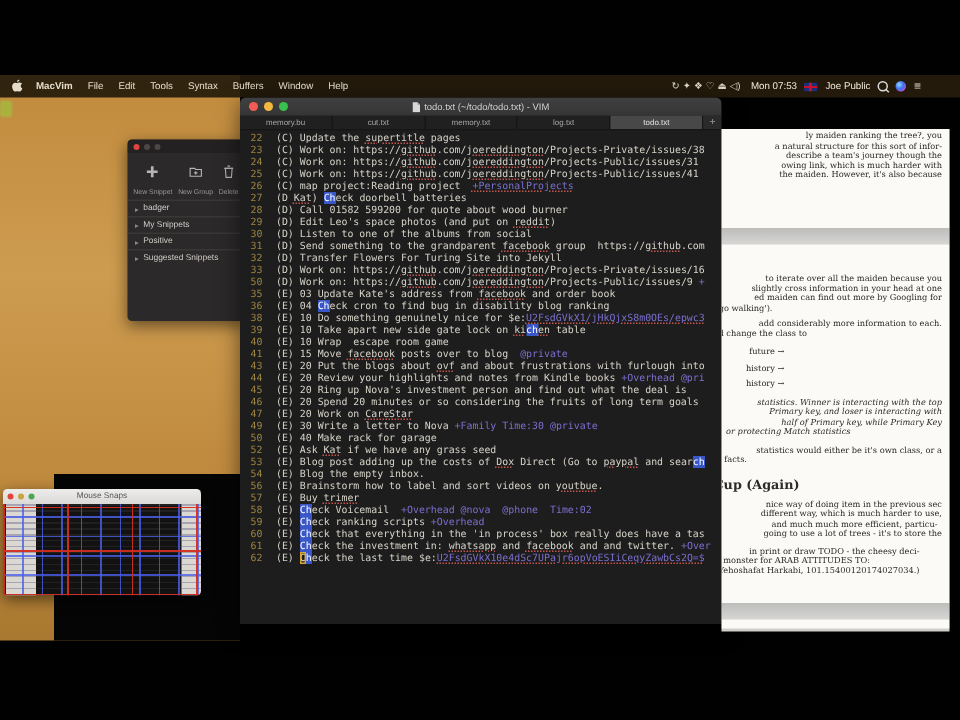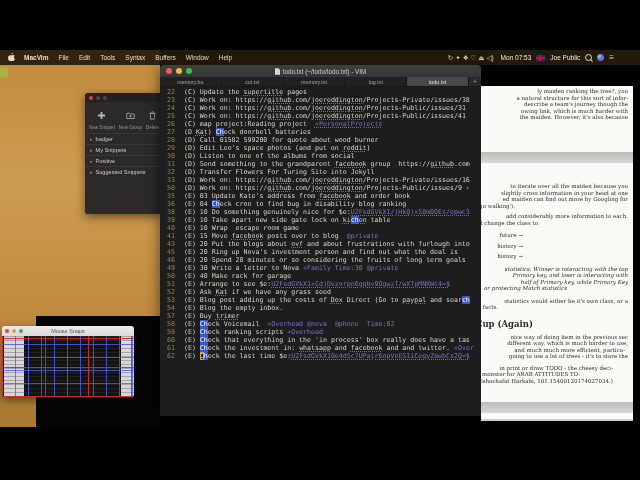"44 (E) 20 Review your" div.vline { html: none -> <div><span>44</span><span> (E) 20 Review your highlights and notes from Kindle books </span><span>+Overhead</span><span> </span><span>@pri</span></div> }
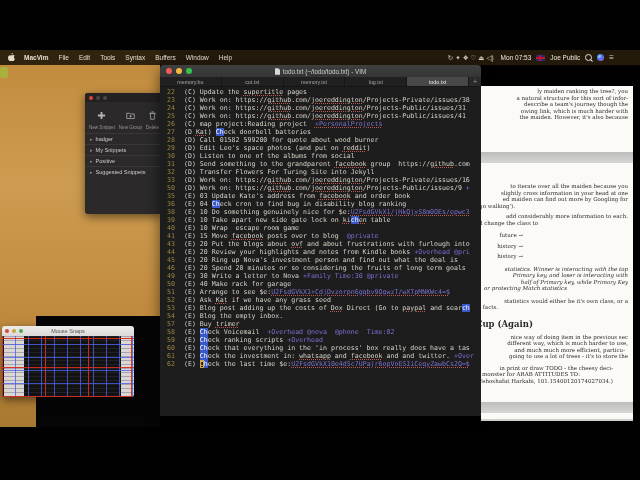"47 (E) 20 Work on" div.vline { html: none -> <div><span>47</span><span> (E) 20 Work on </span><span>CareStar</span></div> }
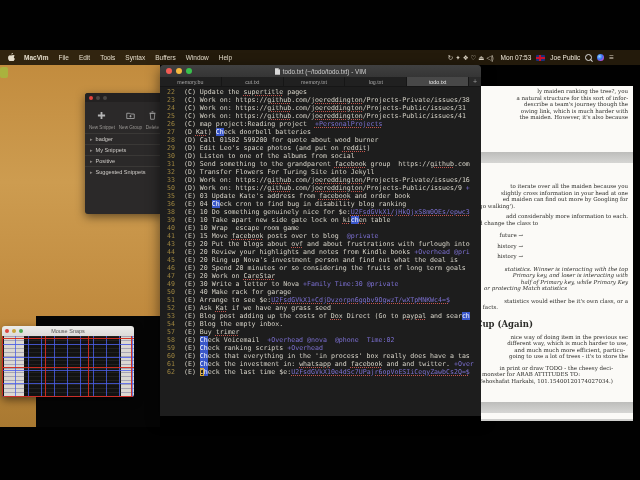"51 (E) Arrange to see" div.vline { html: <div><span>51</span><span> (E) Arrange to see $e:</span><span>U2FsdGVkX1+CdjDvzorpn6gqbv9OgwzT/wXTpMNKWc4=$</span></div> -> none }
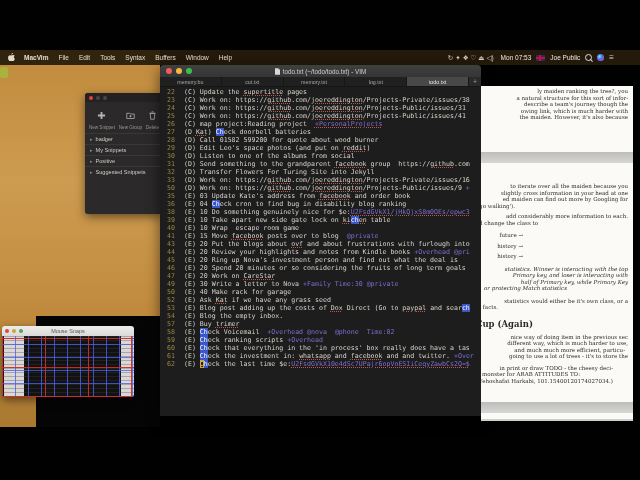"56 (E) Brainstorm how to" div.vline { html: none -> <div><span>56</span><span> (E) Brainstorm how to label and sort videos on </span><span>youtbue</span><span>.</span></div> }
